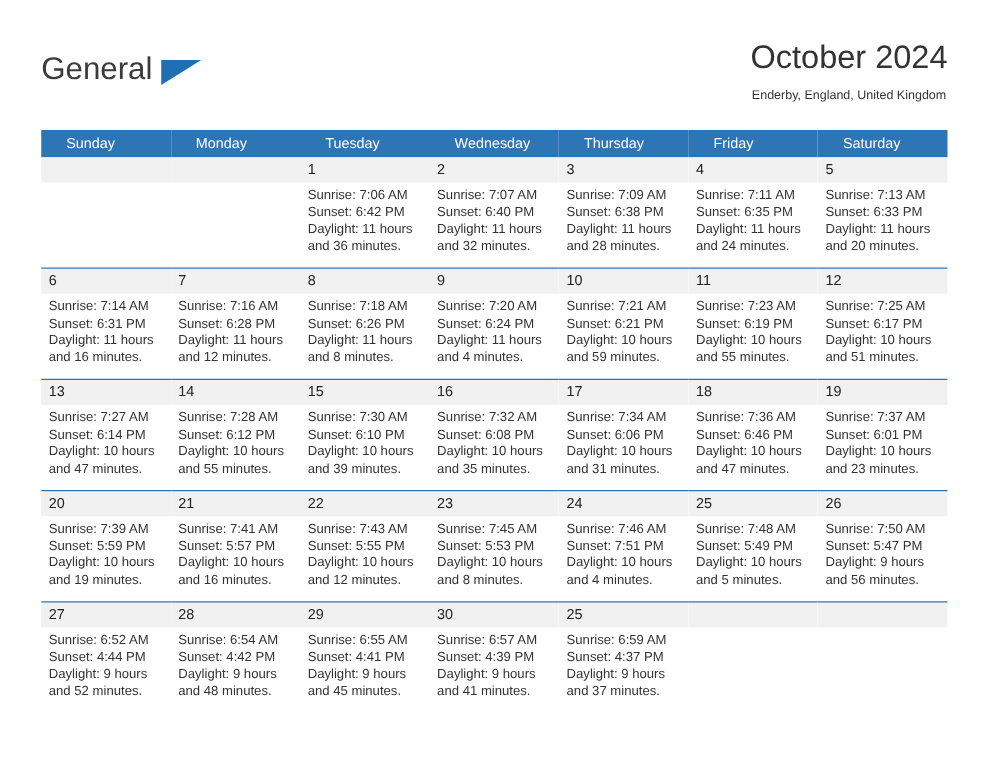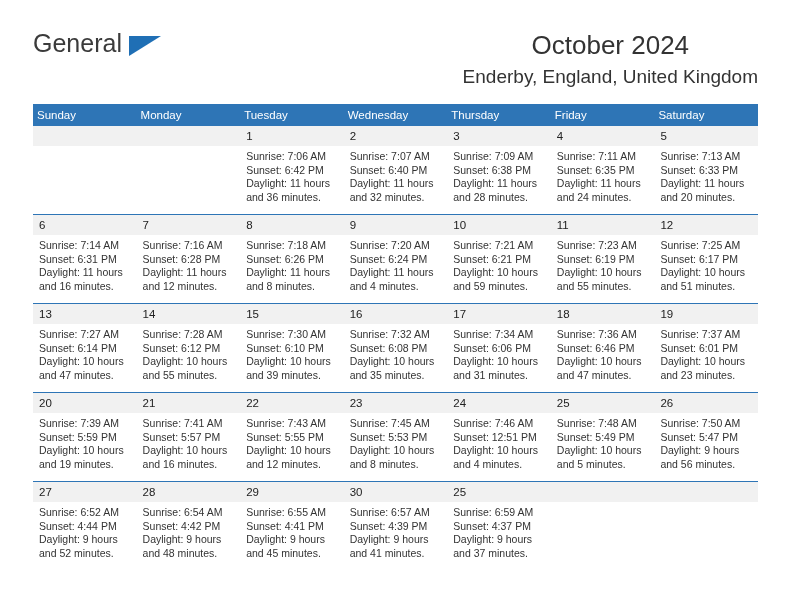"General" .brand { top: 0 -> 12px }
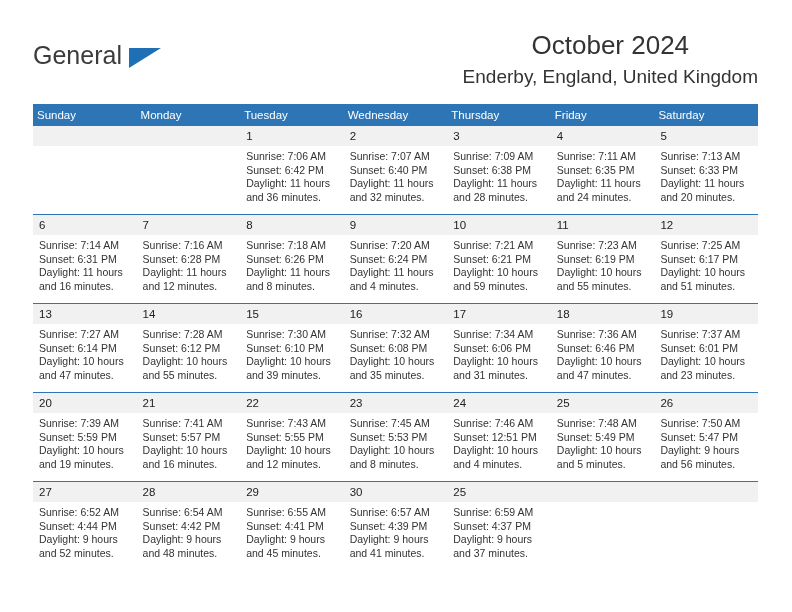"Enderby, England, United Kingdom" .cal-subtitle { font-size: 19px -> 10px }
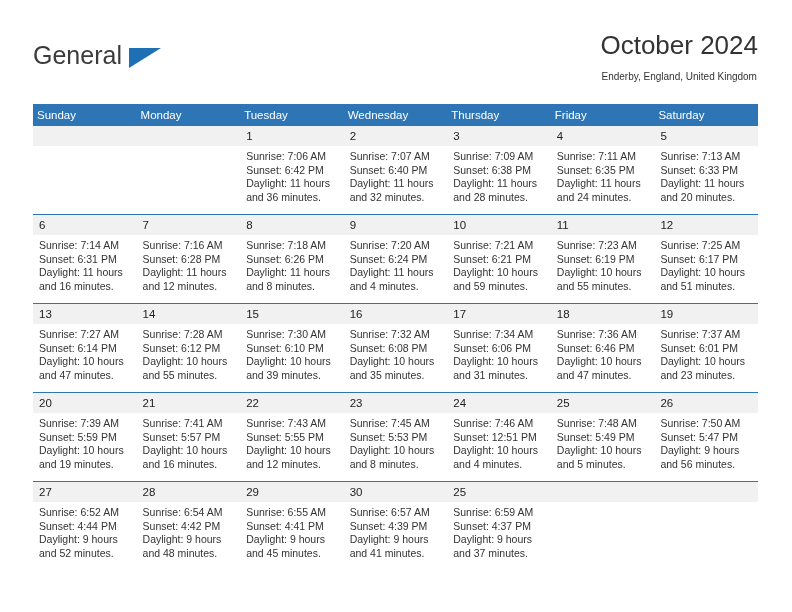"Sunday" .calendar th { padding: 4px 0 4px 4px -> 4px 0 4px 20px }
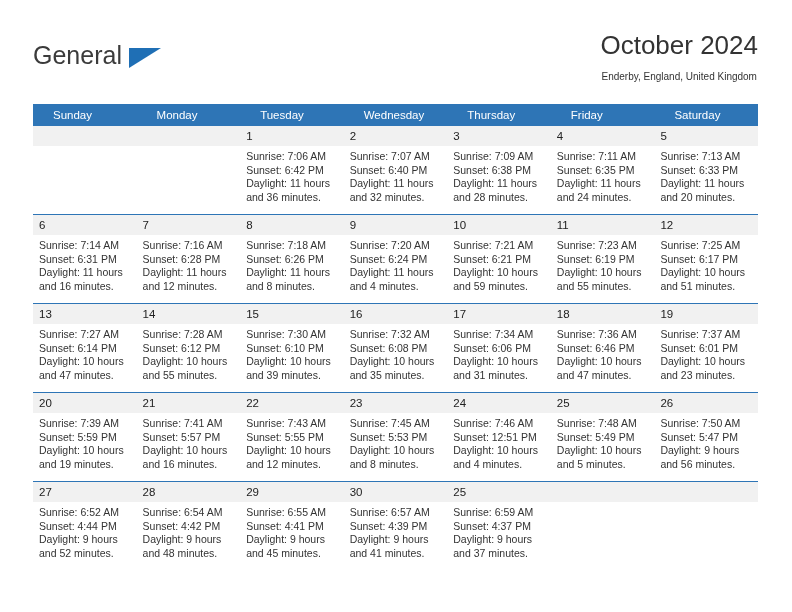"Sunset: 12:51 PM" div.line { text: 12:51 -> 7:51 }
